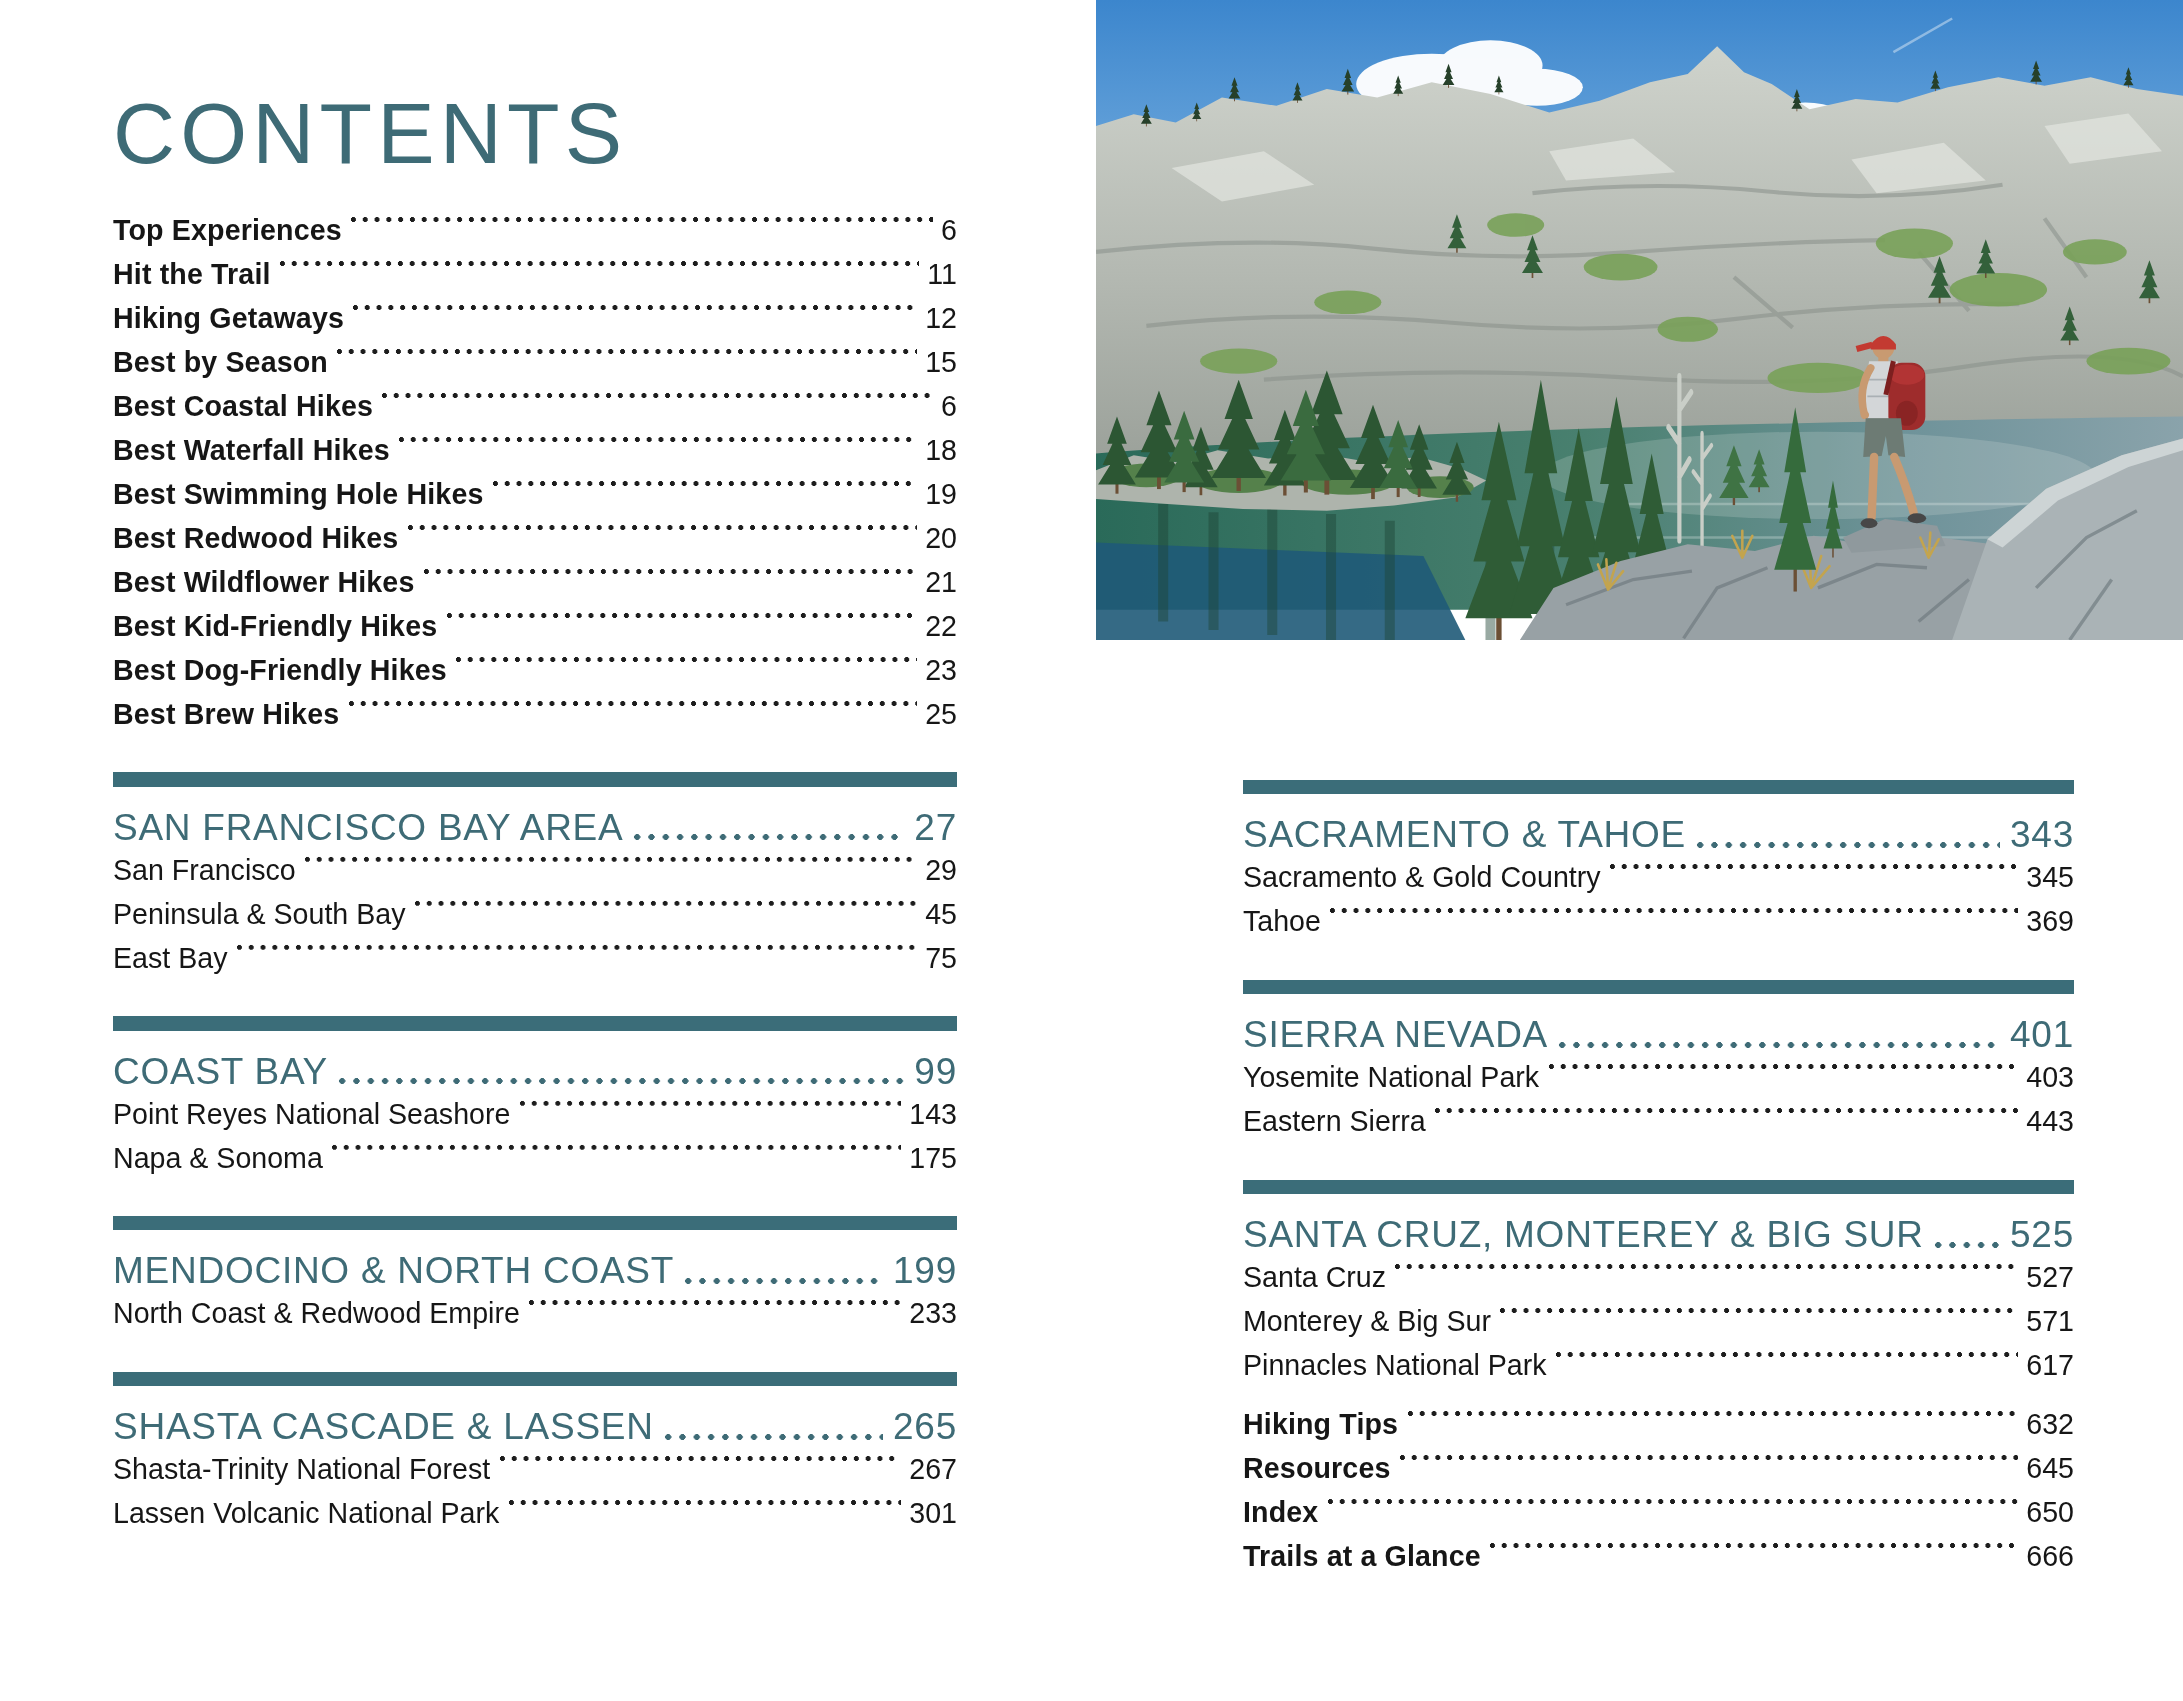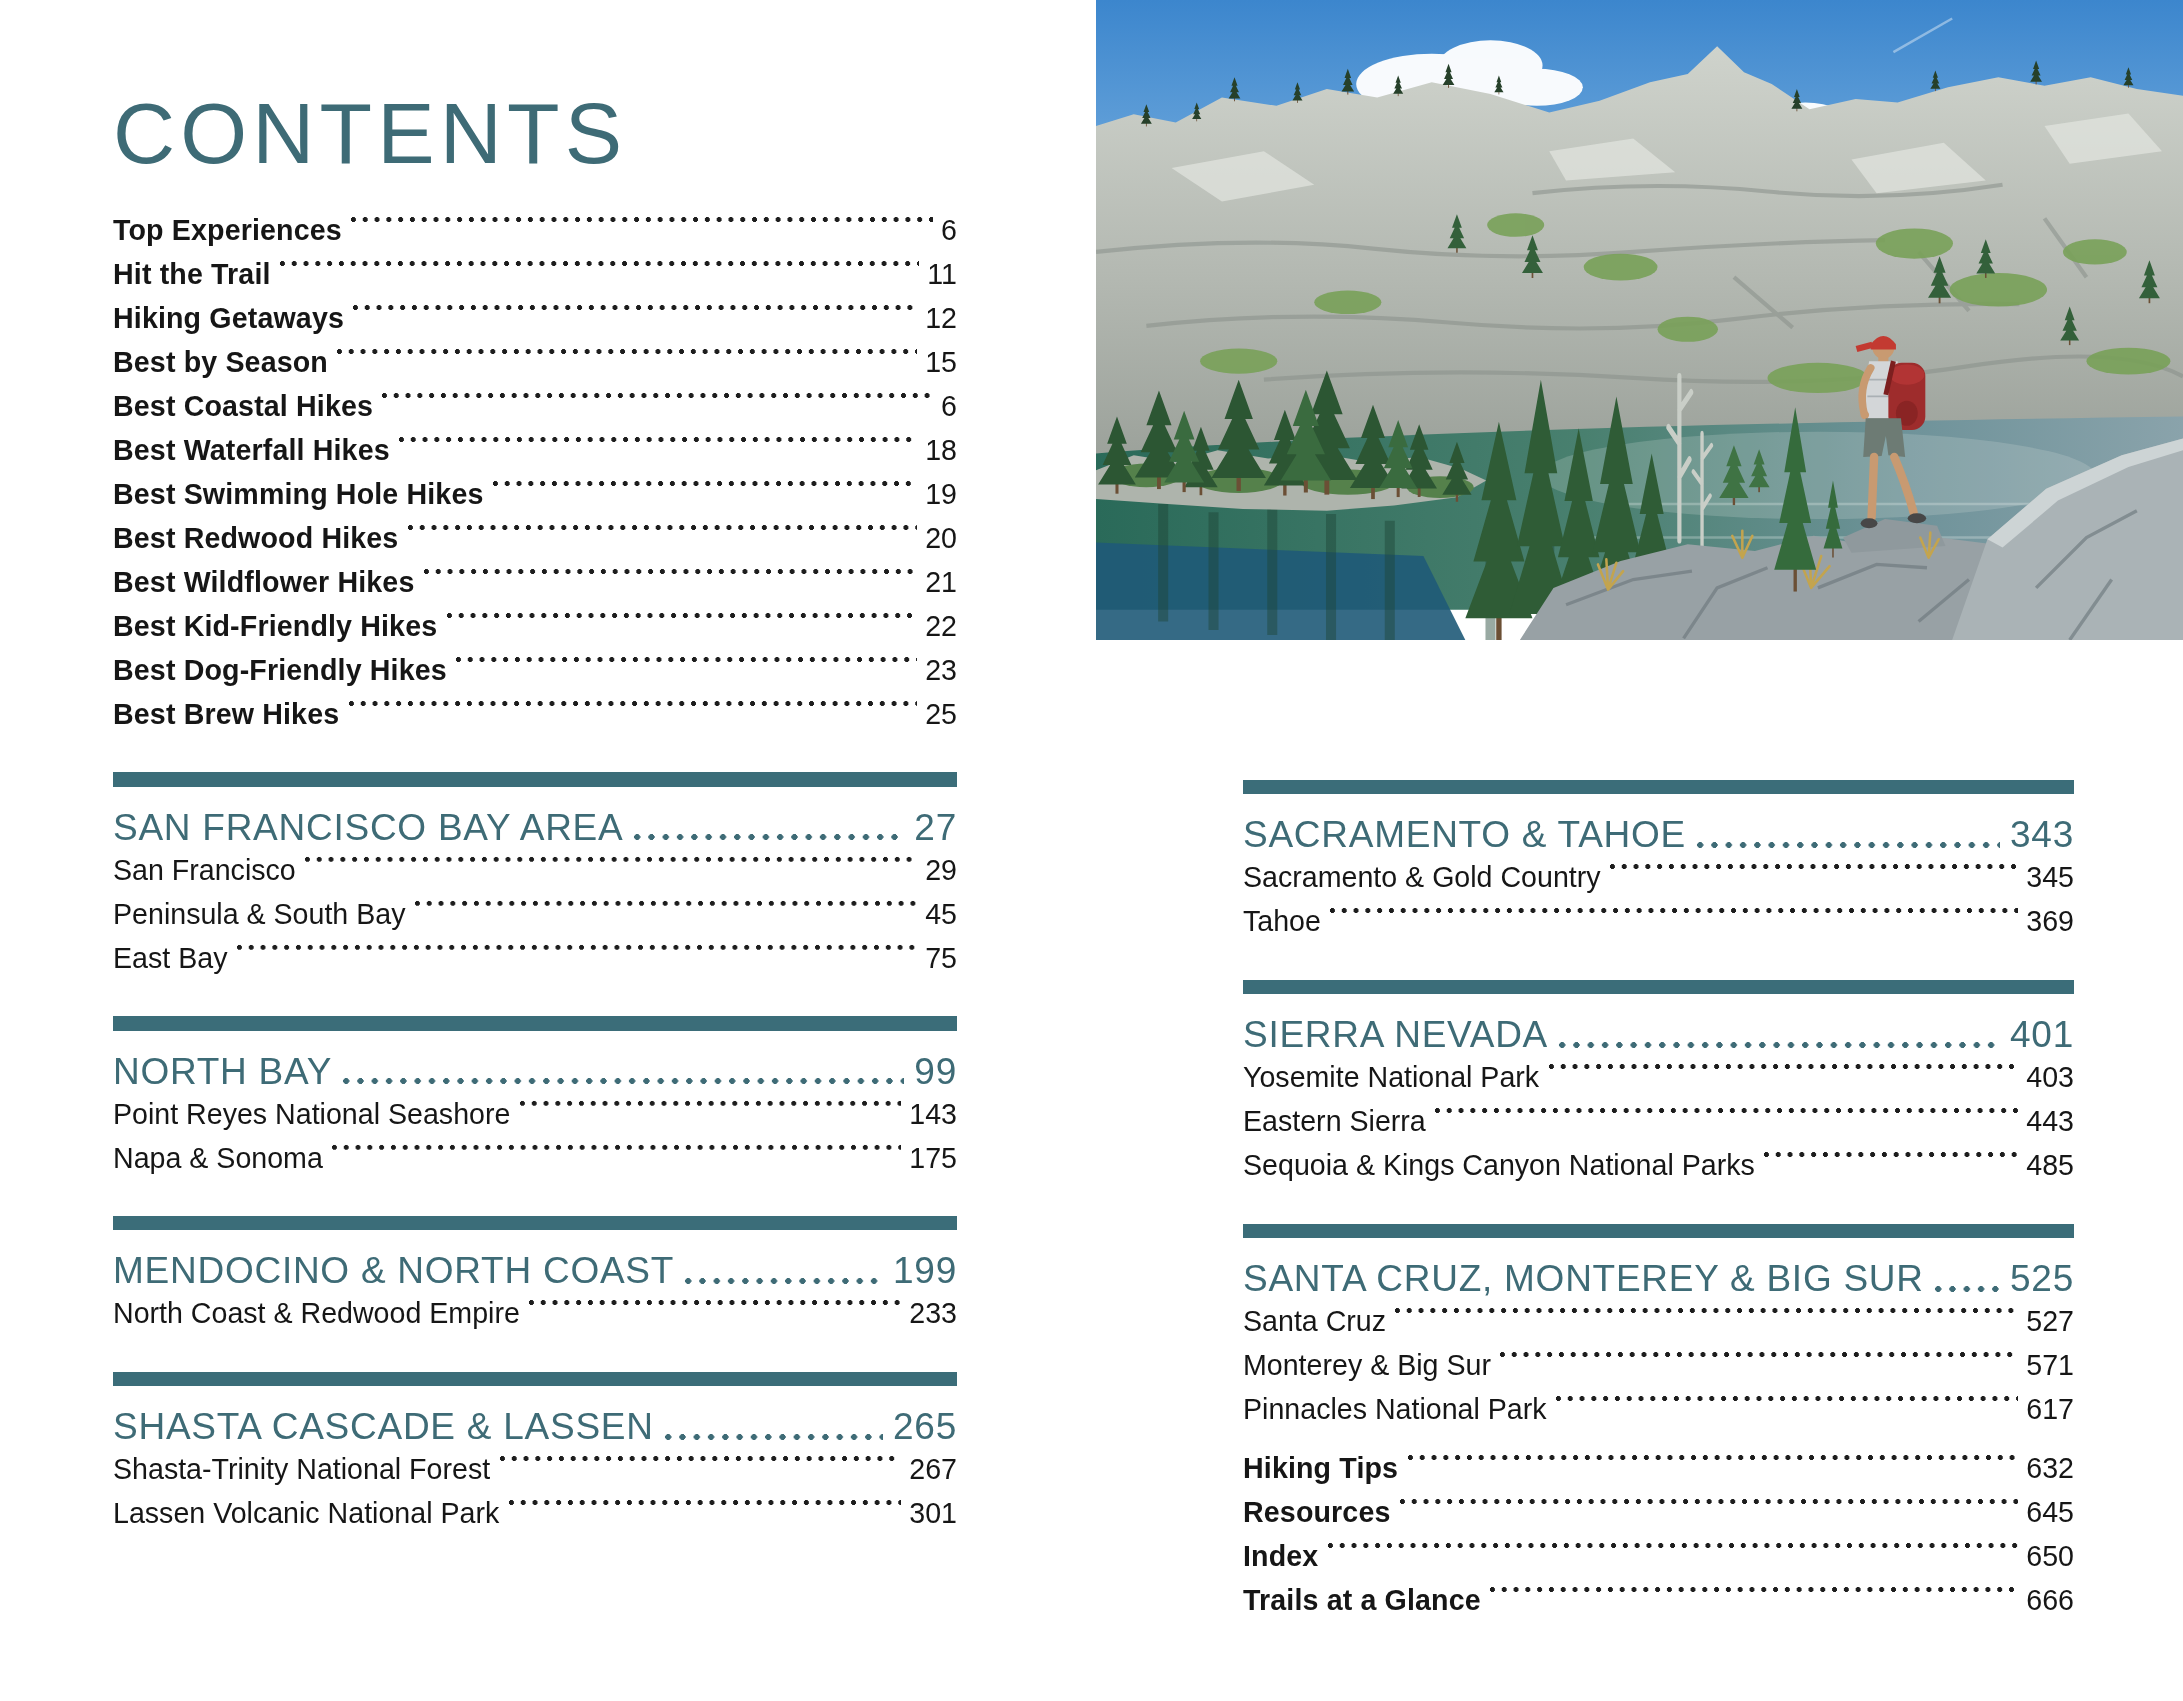"NORTH BAY" span.label { text: NORTH -> COAST }
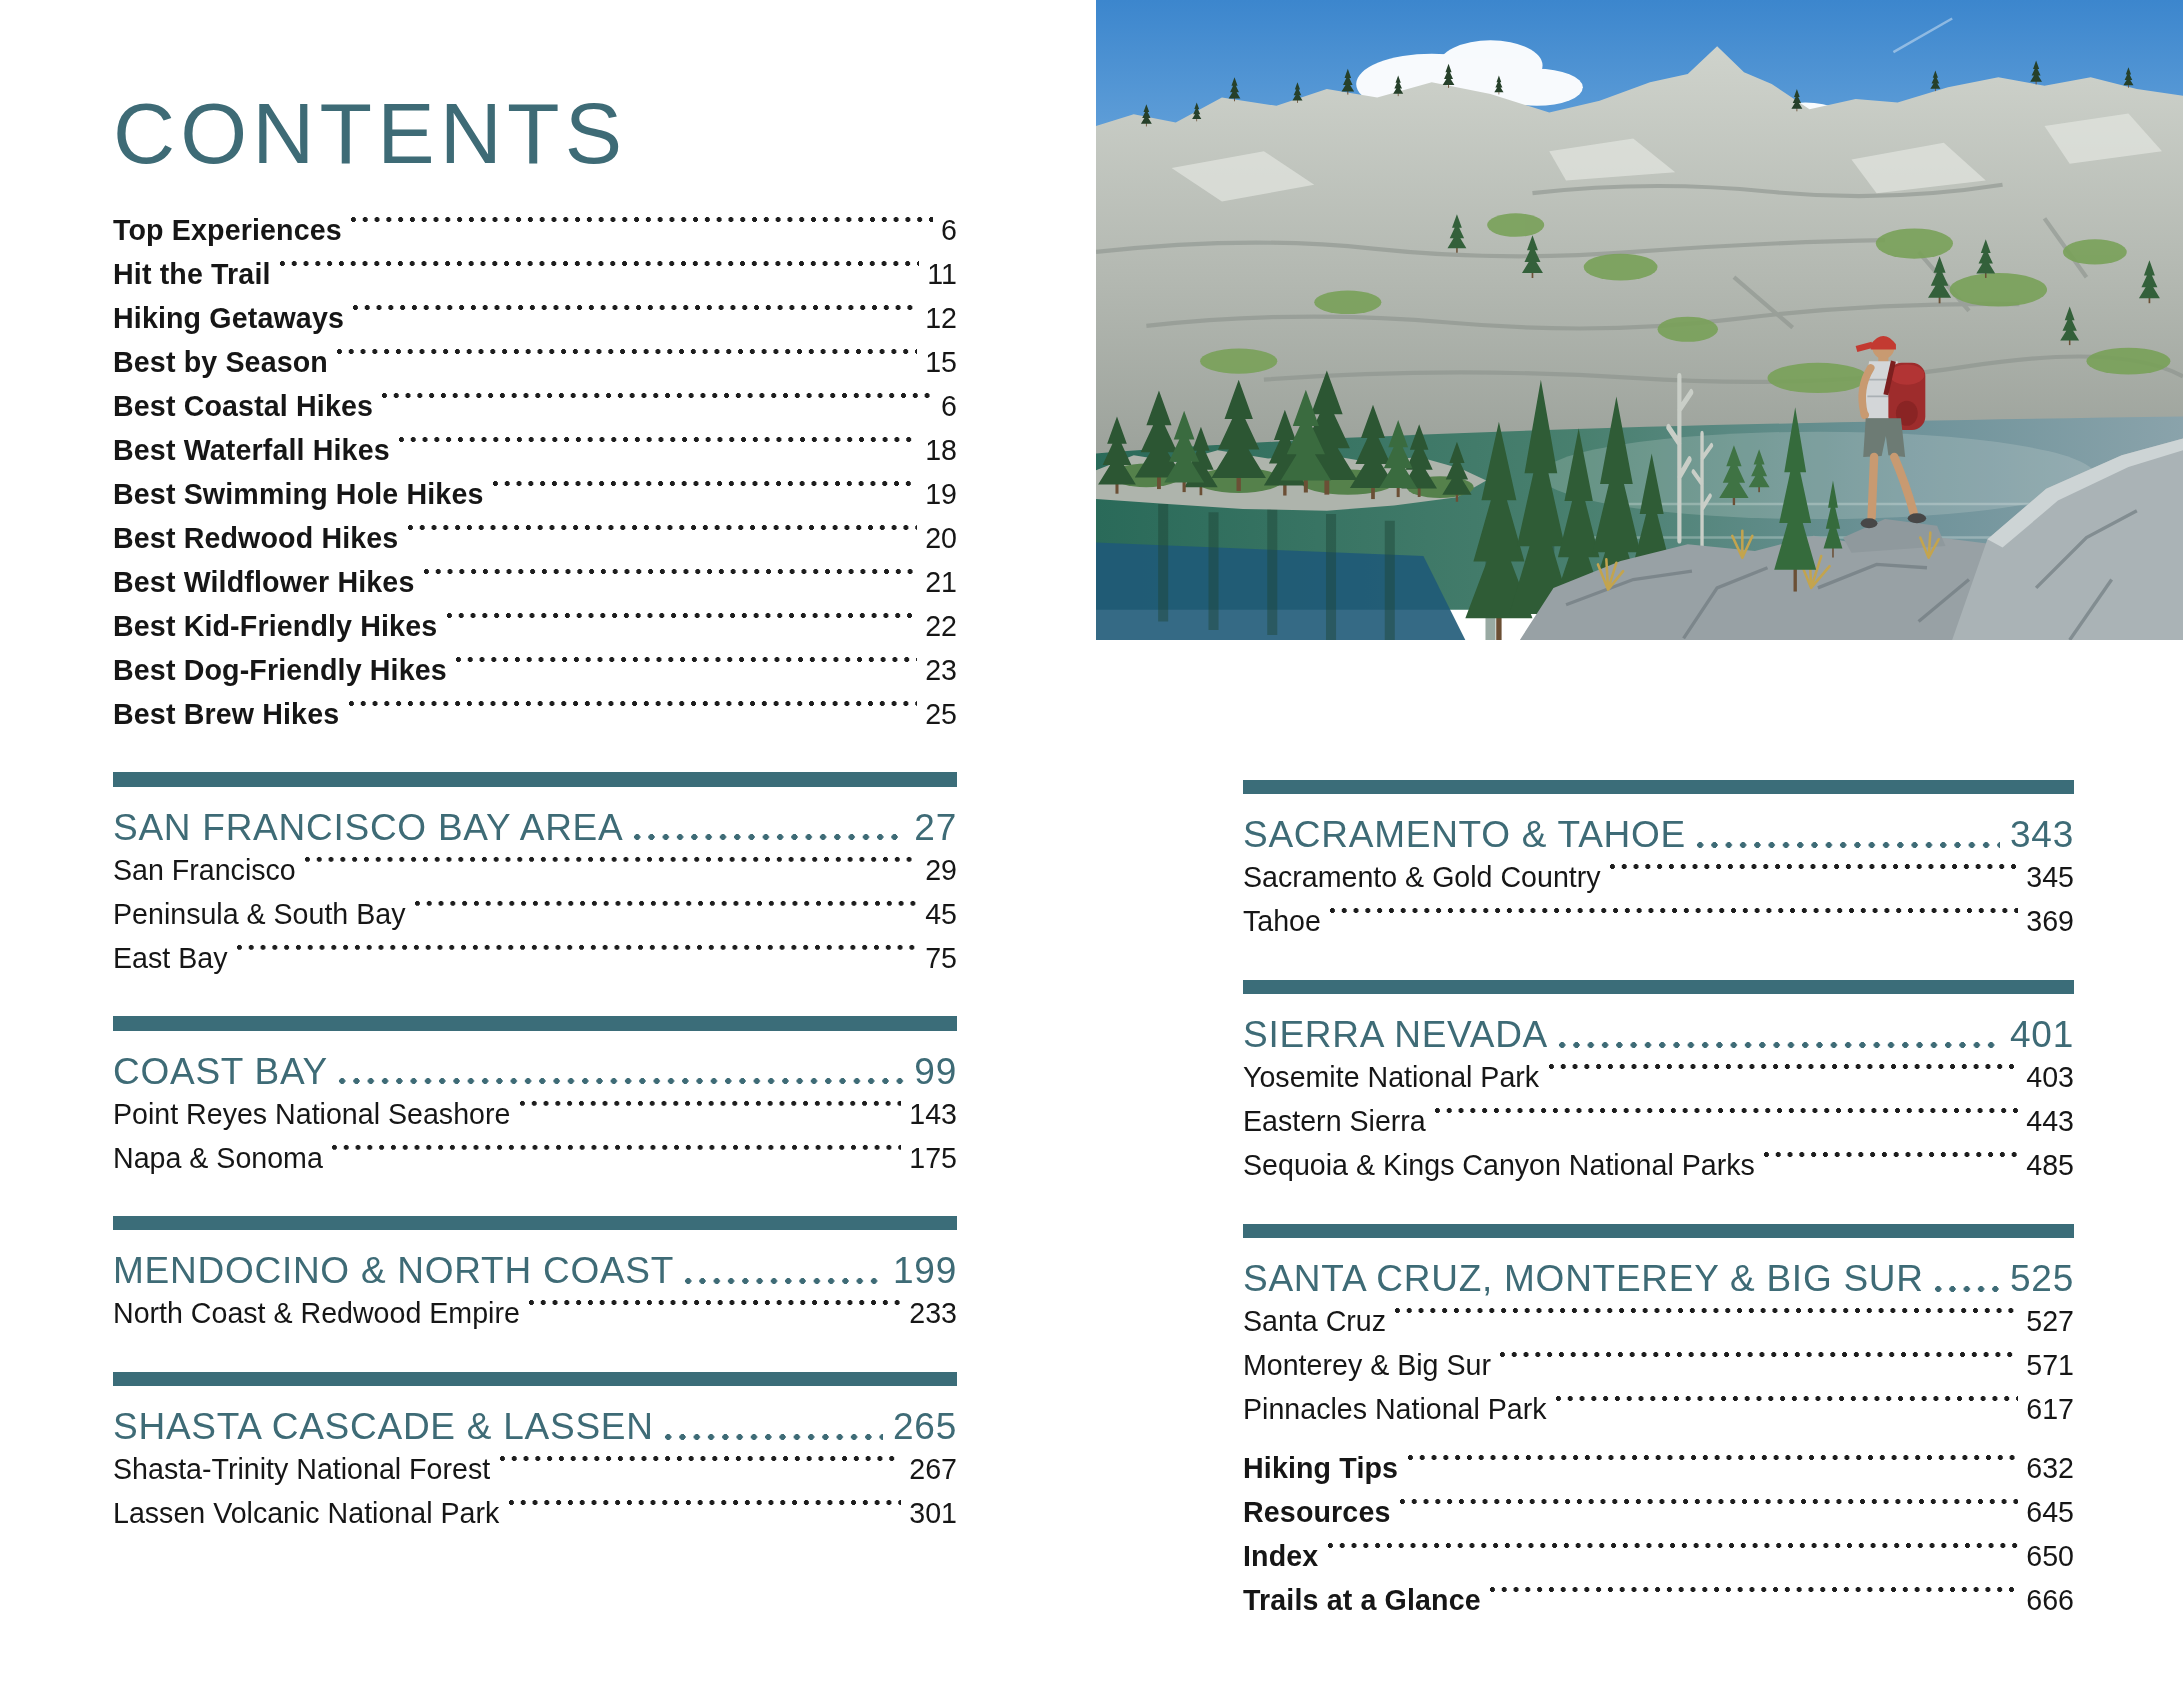"Sequoia & Kings Canyon National" div.row { html: <div> <span>Sequoia &amp; Kings Canyon National Parks</span> <span></span> <span>485</span> </div> -> none }
